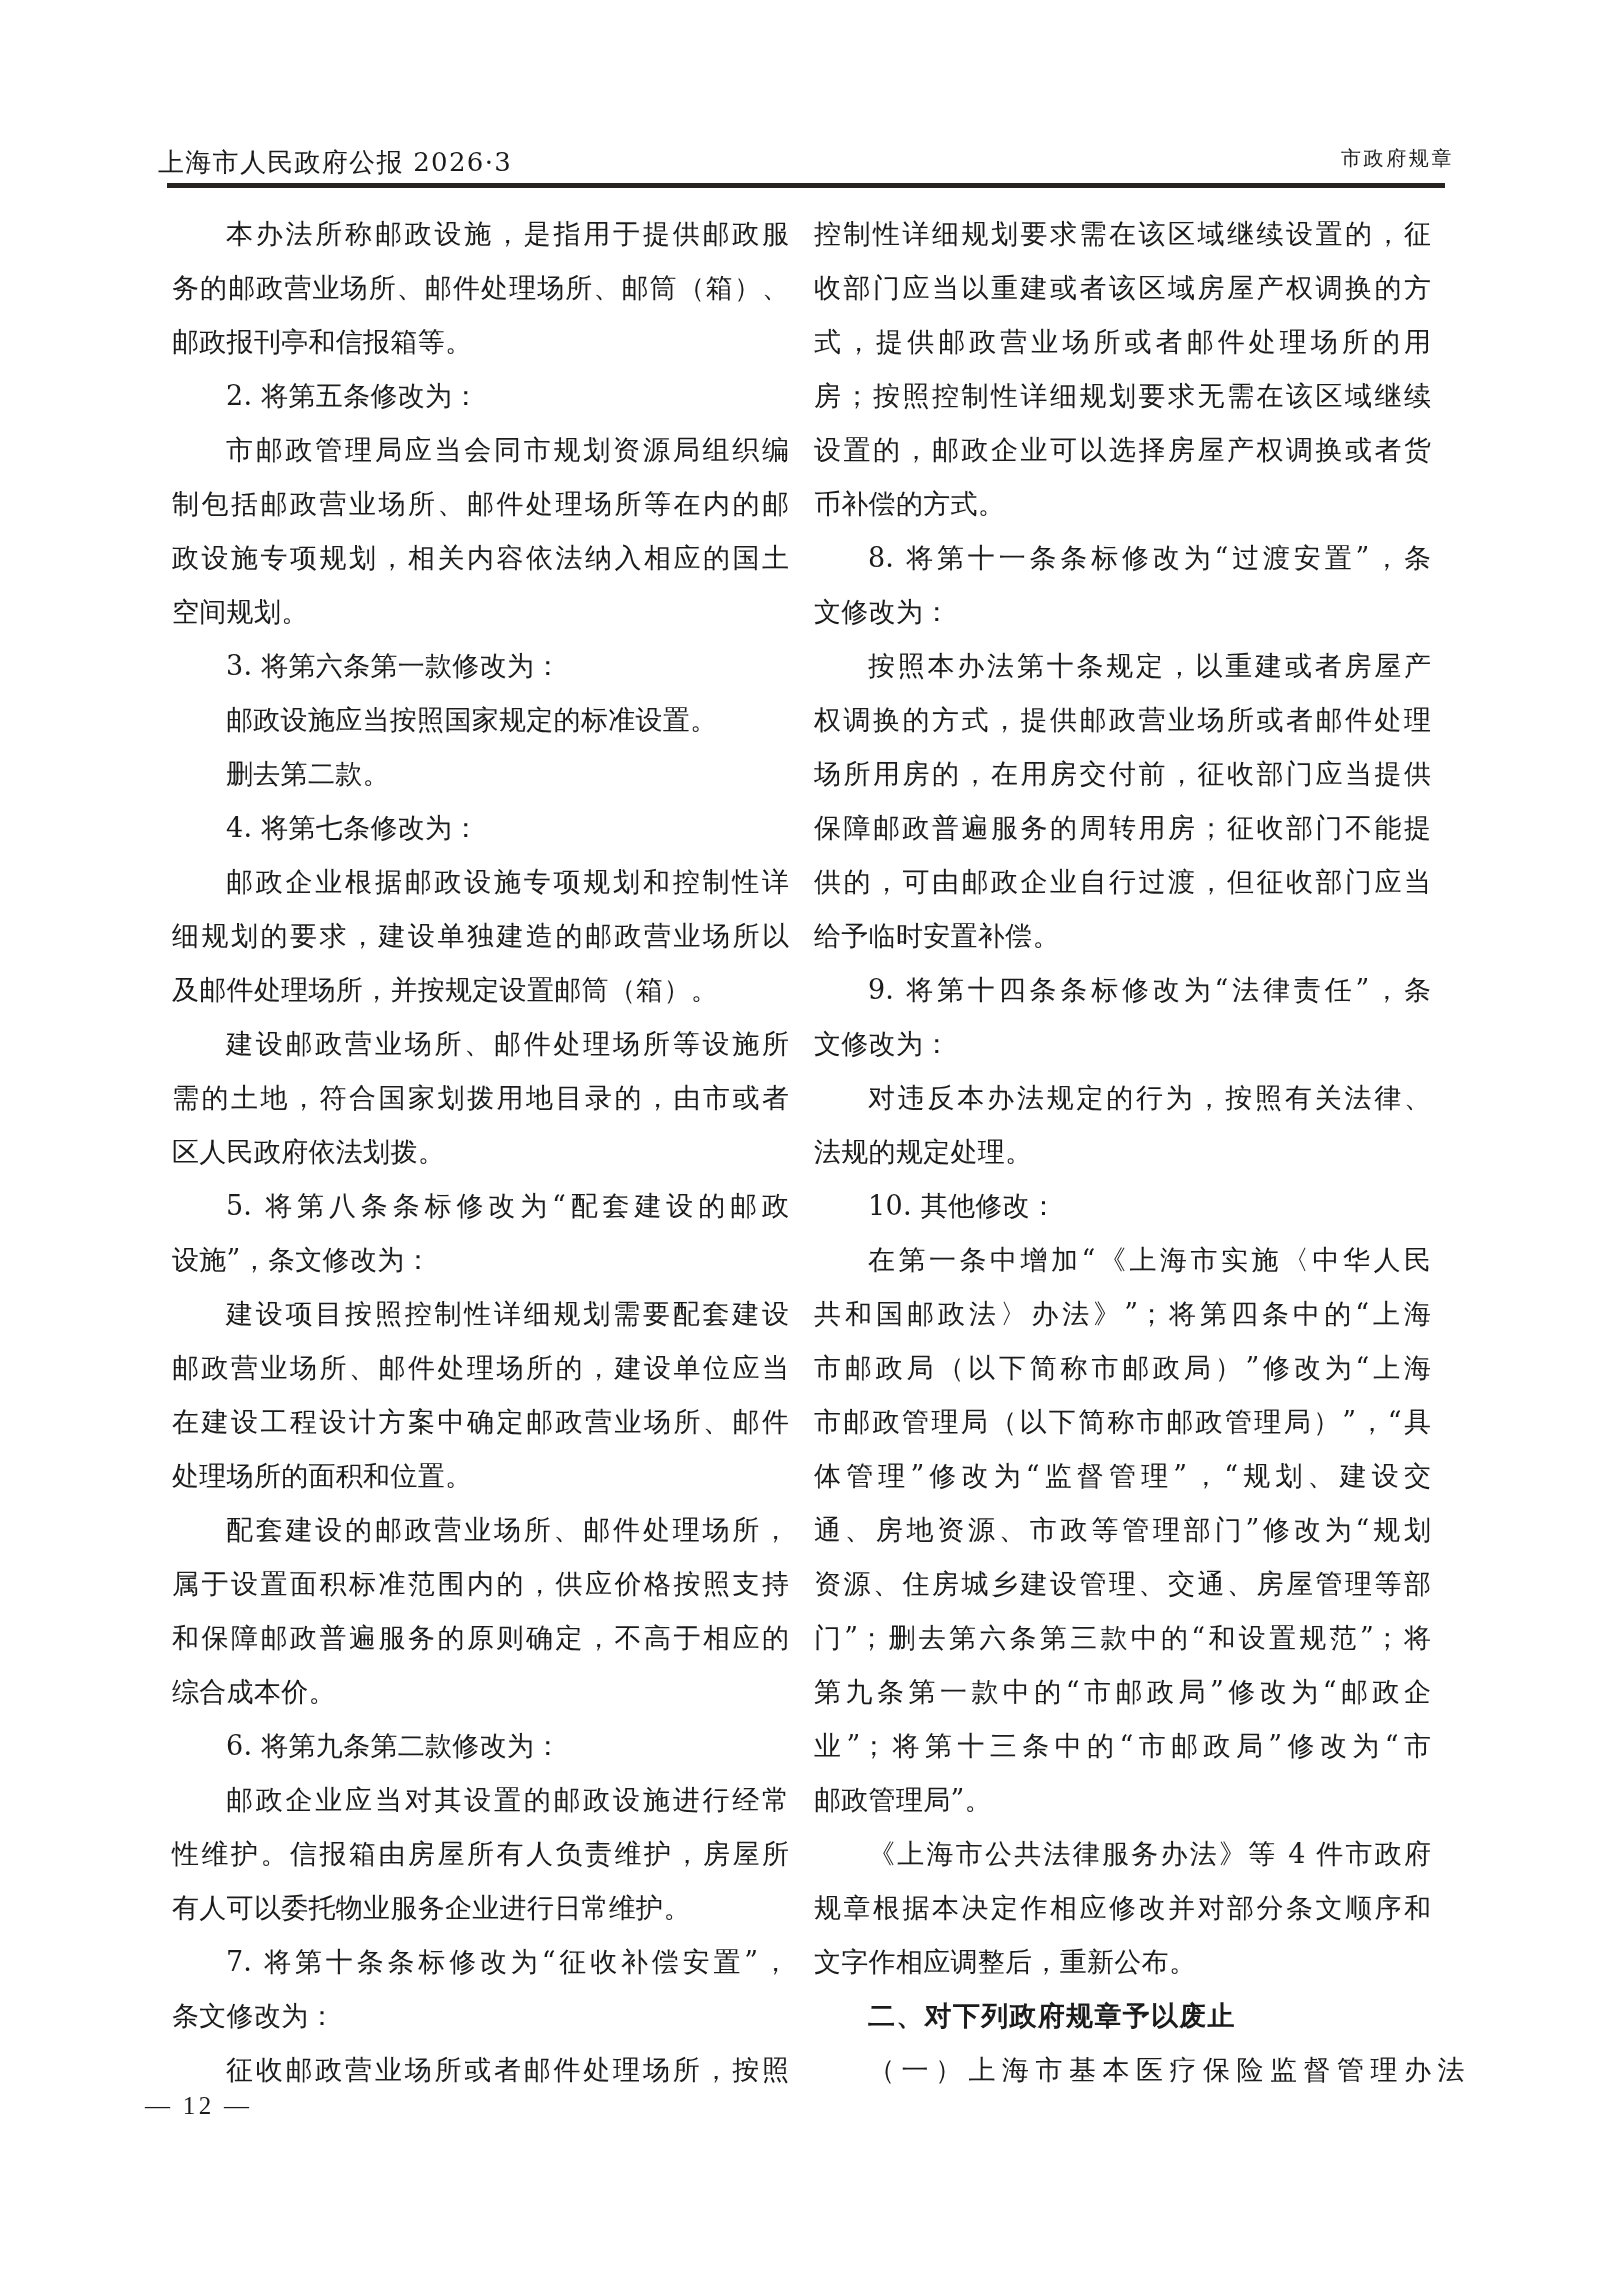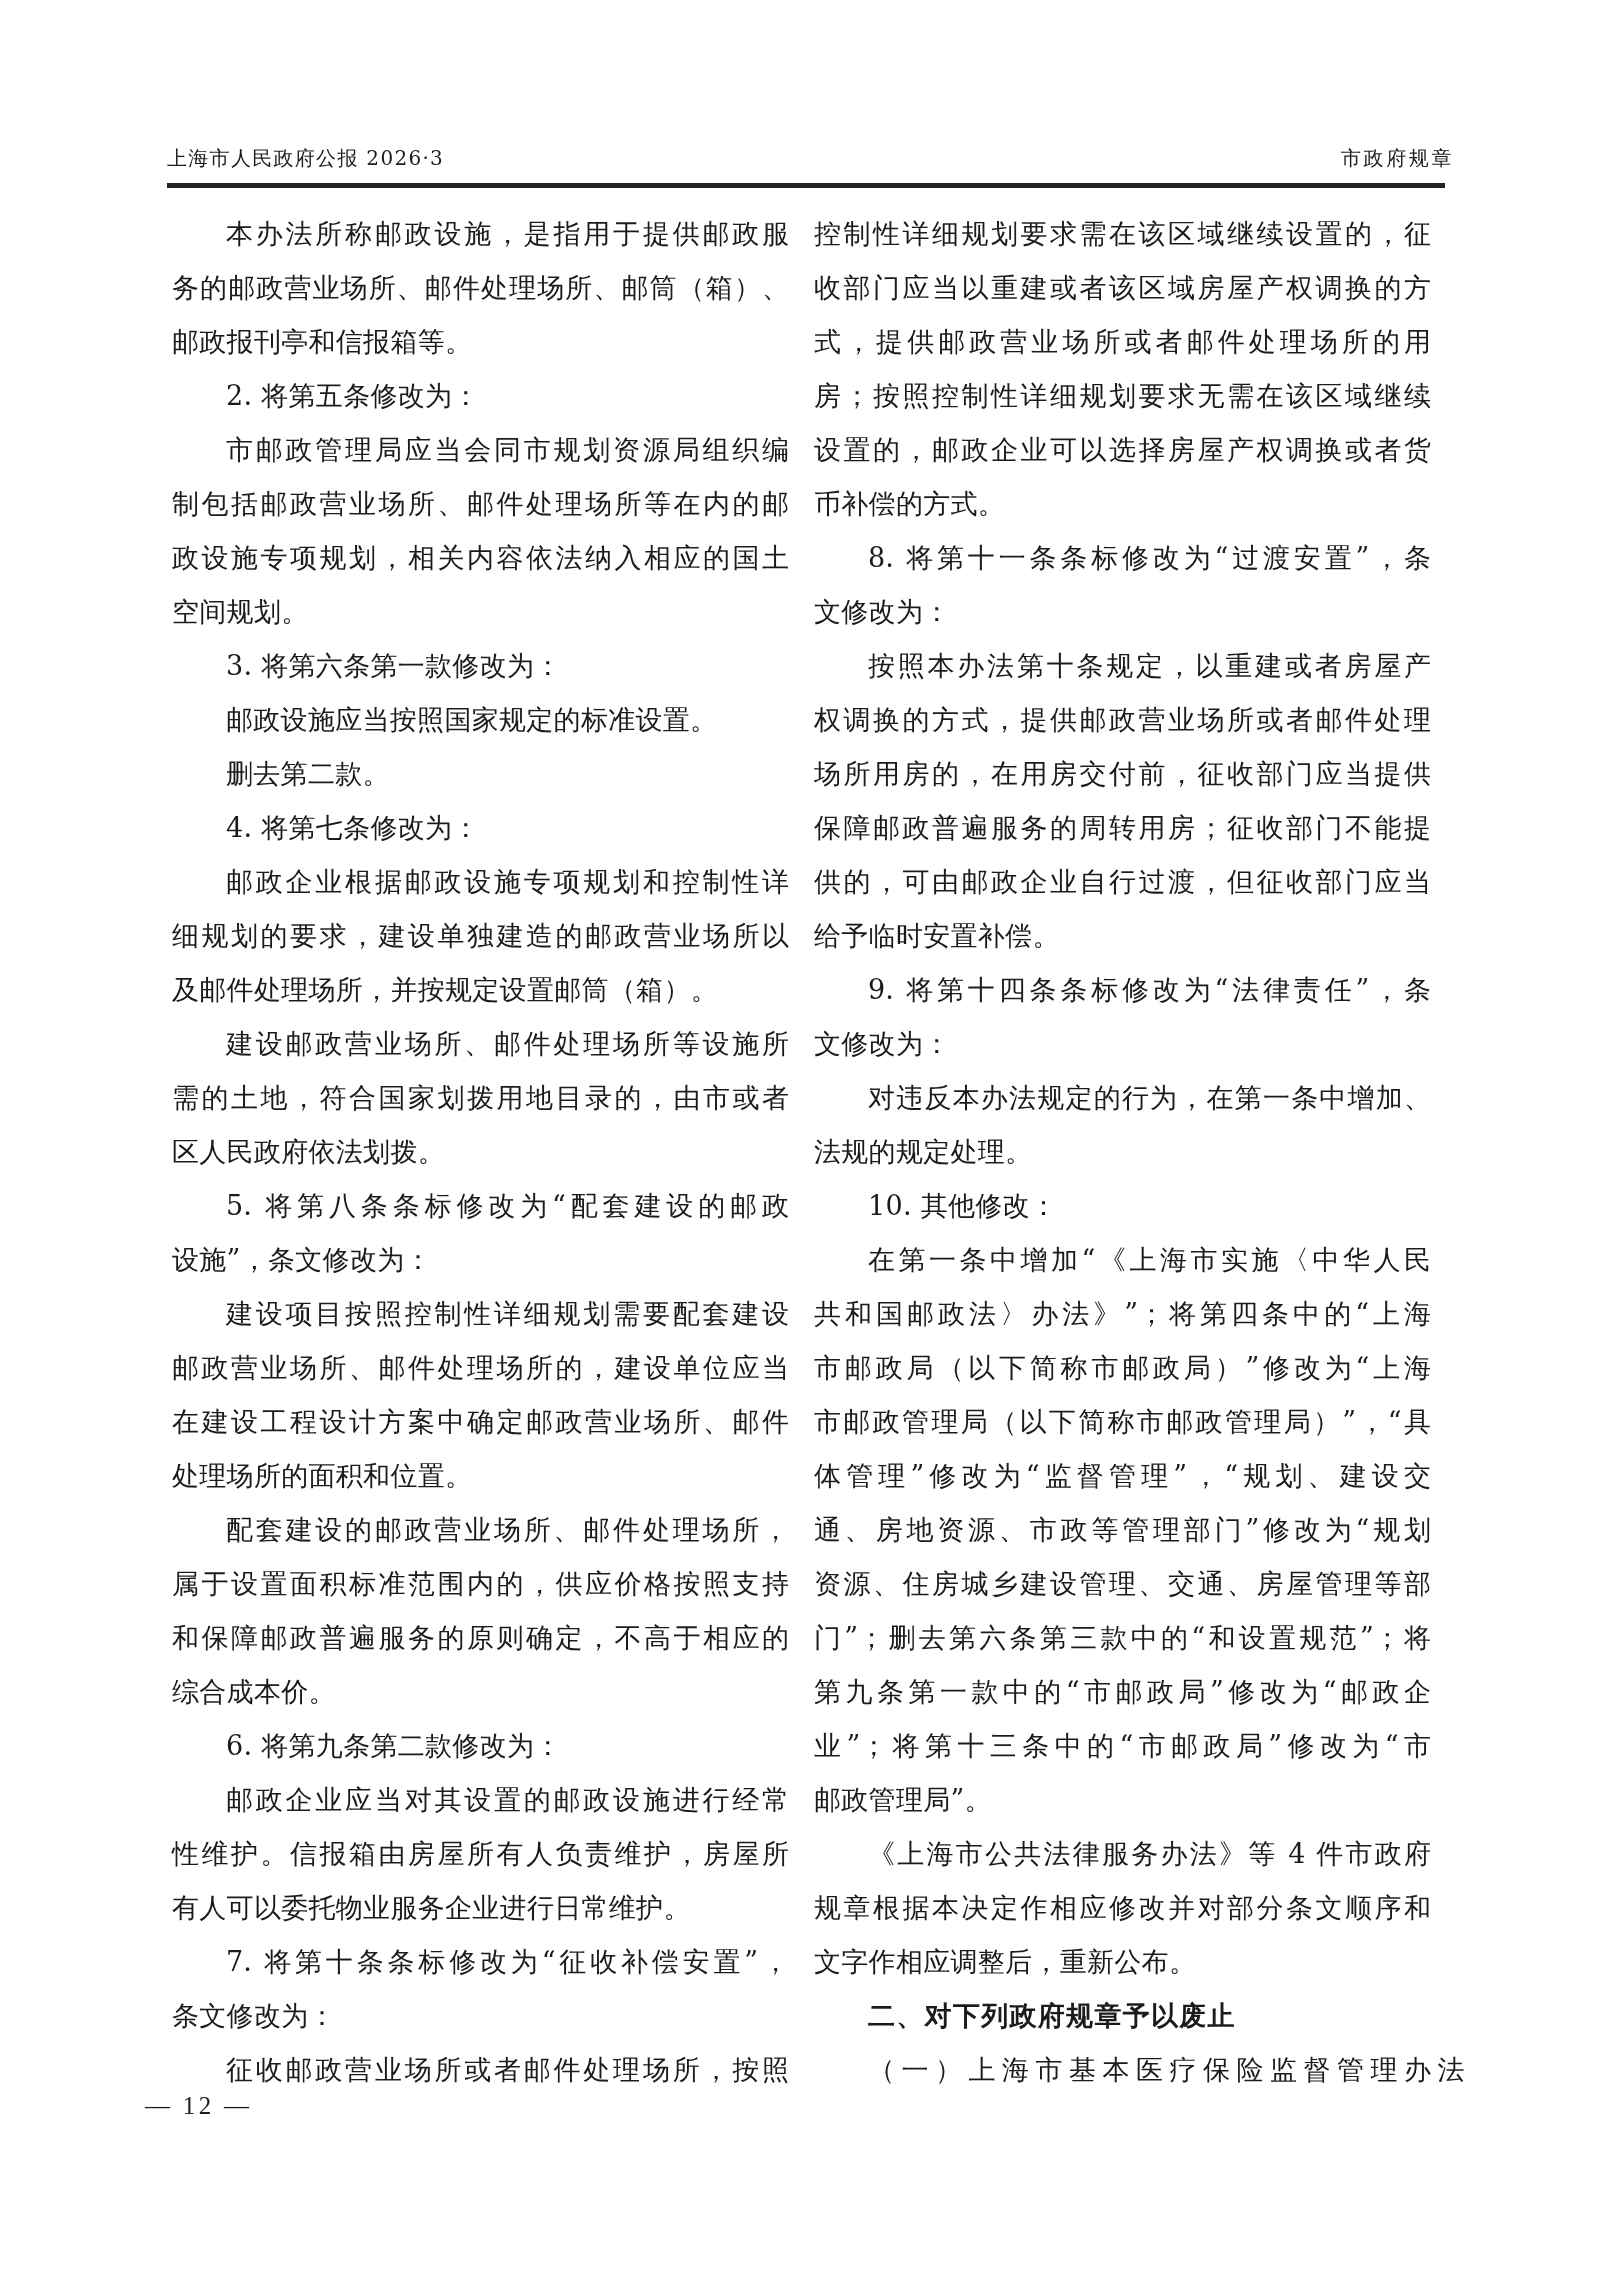"上海市人民政府公报 2026·3" .header-left { font-size: 20px -> 26px; left: 167px -> 158px }
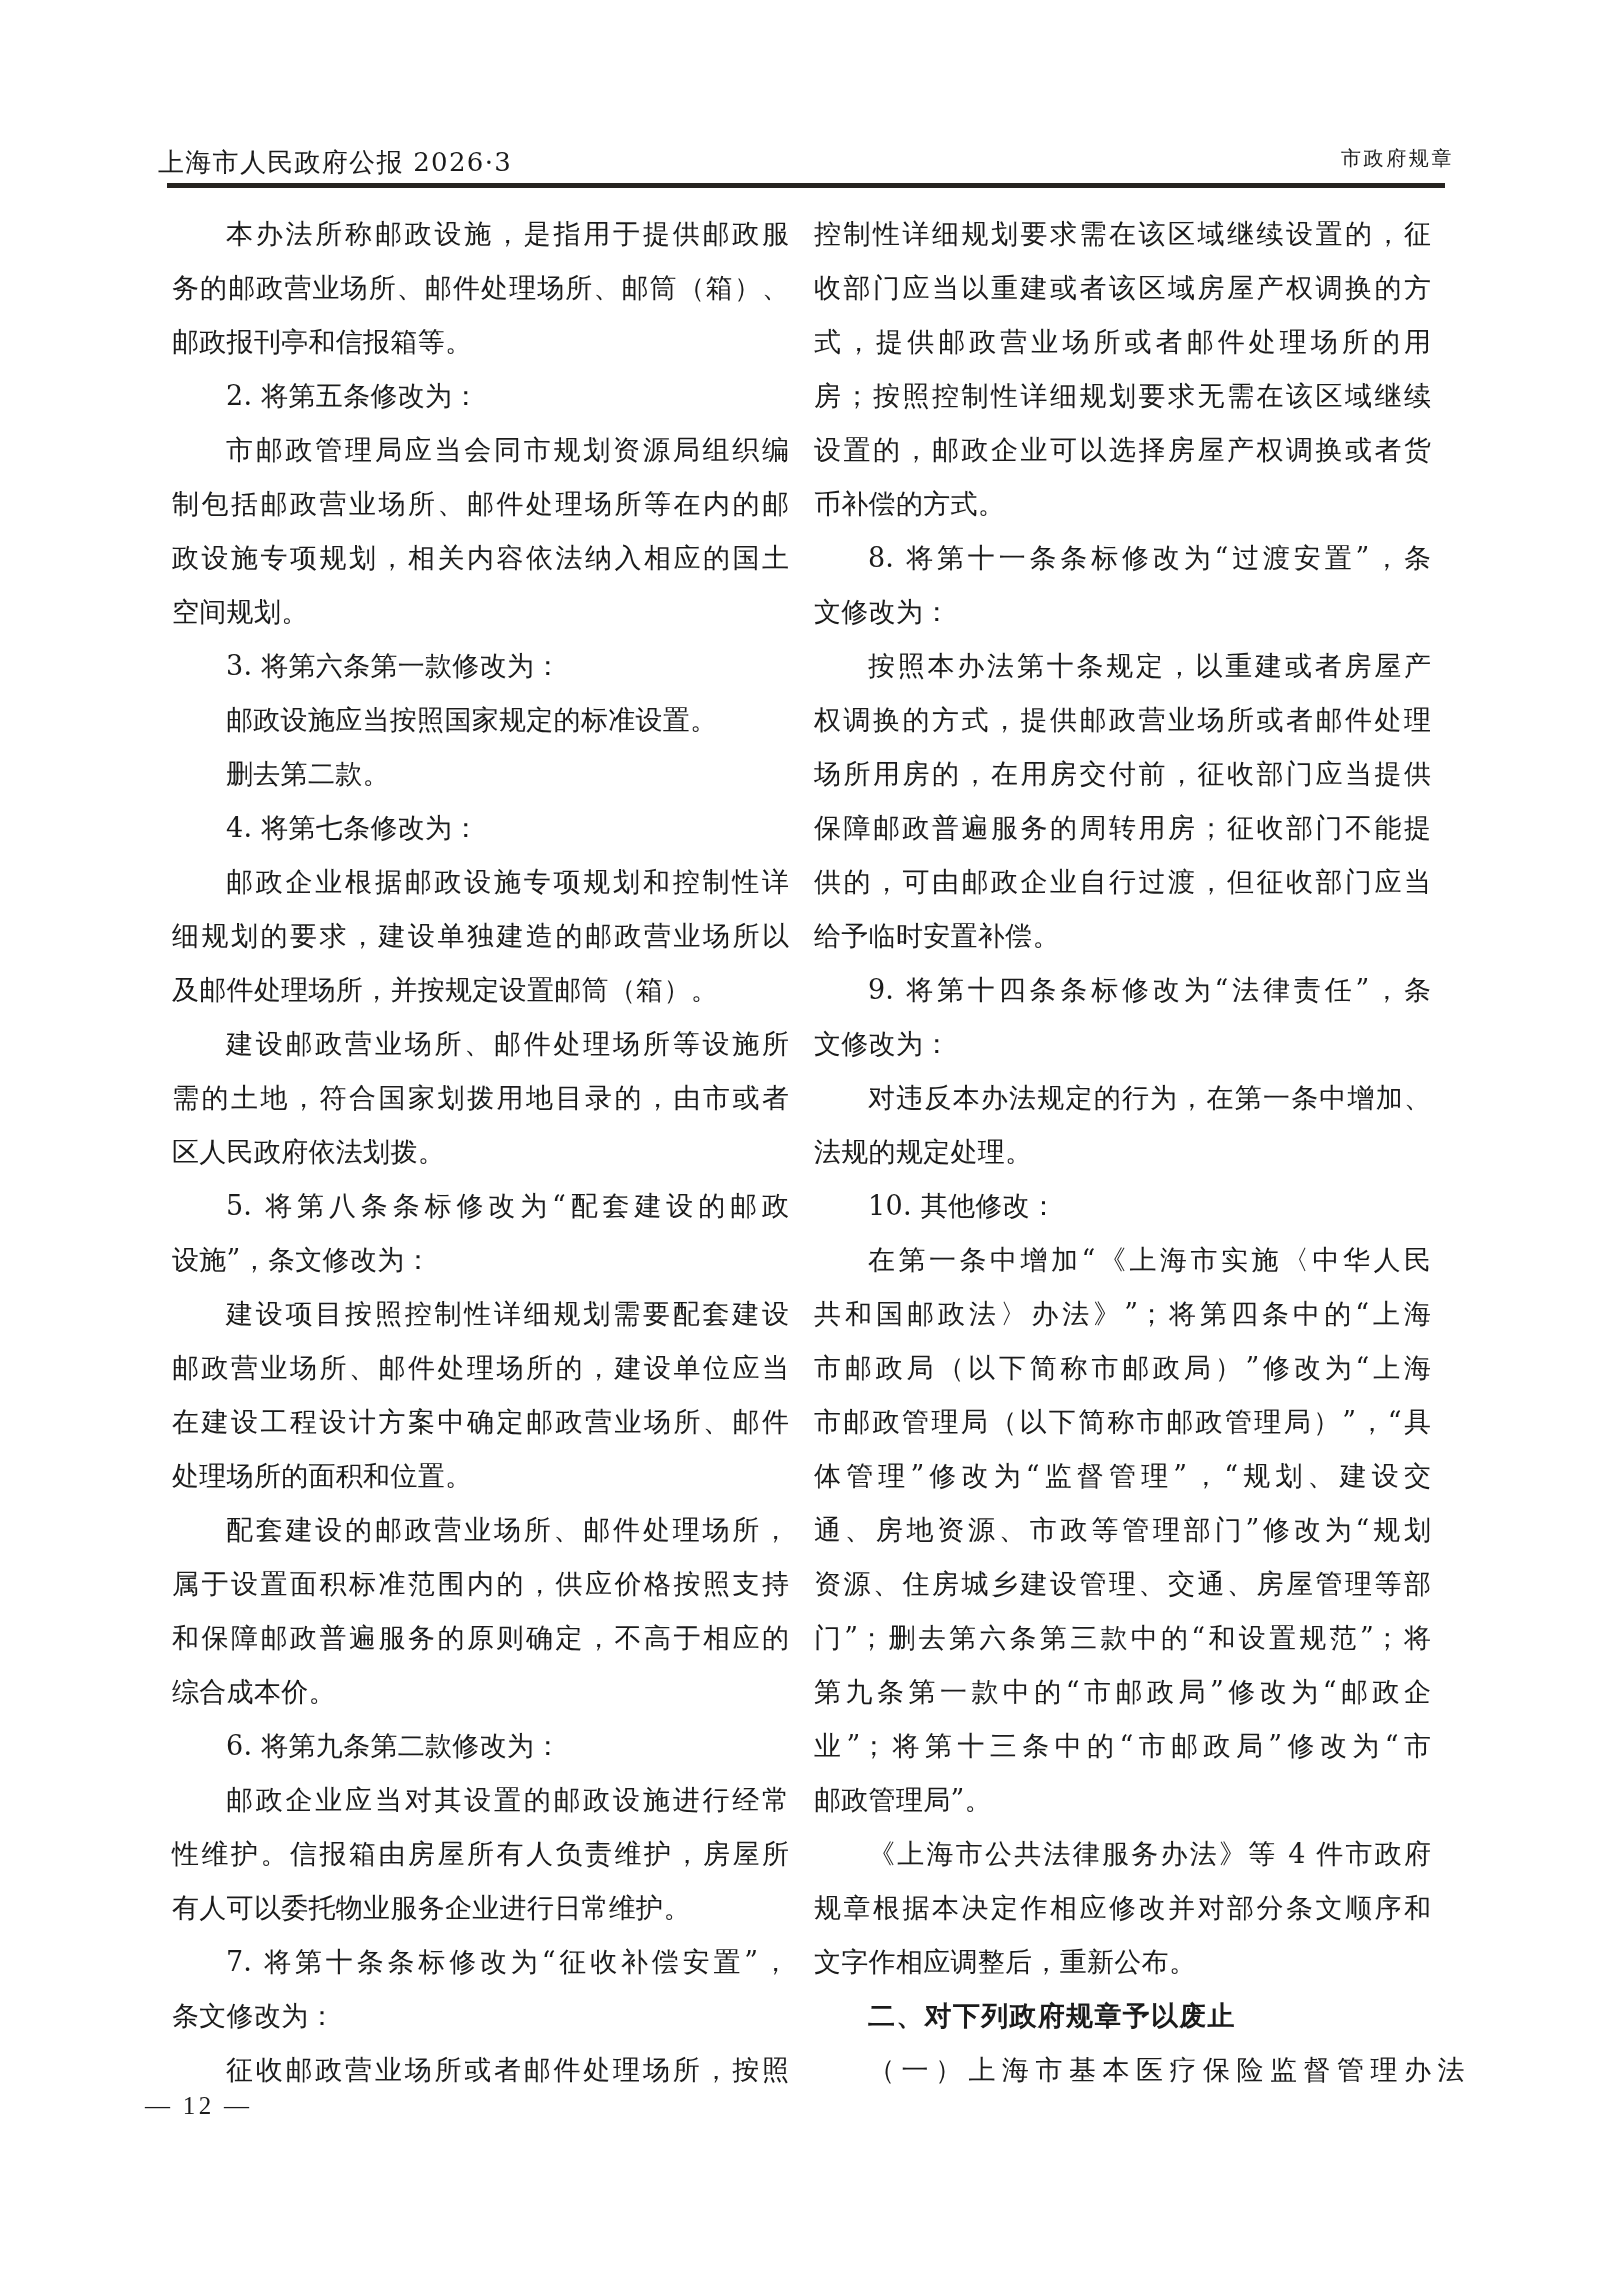"对违反本办法规定的行为，在第一条中增加、" div.line { text: 在第一条中增加 -> 按照有关法律 }
